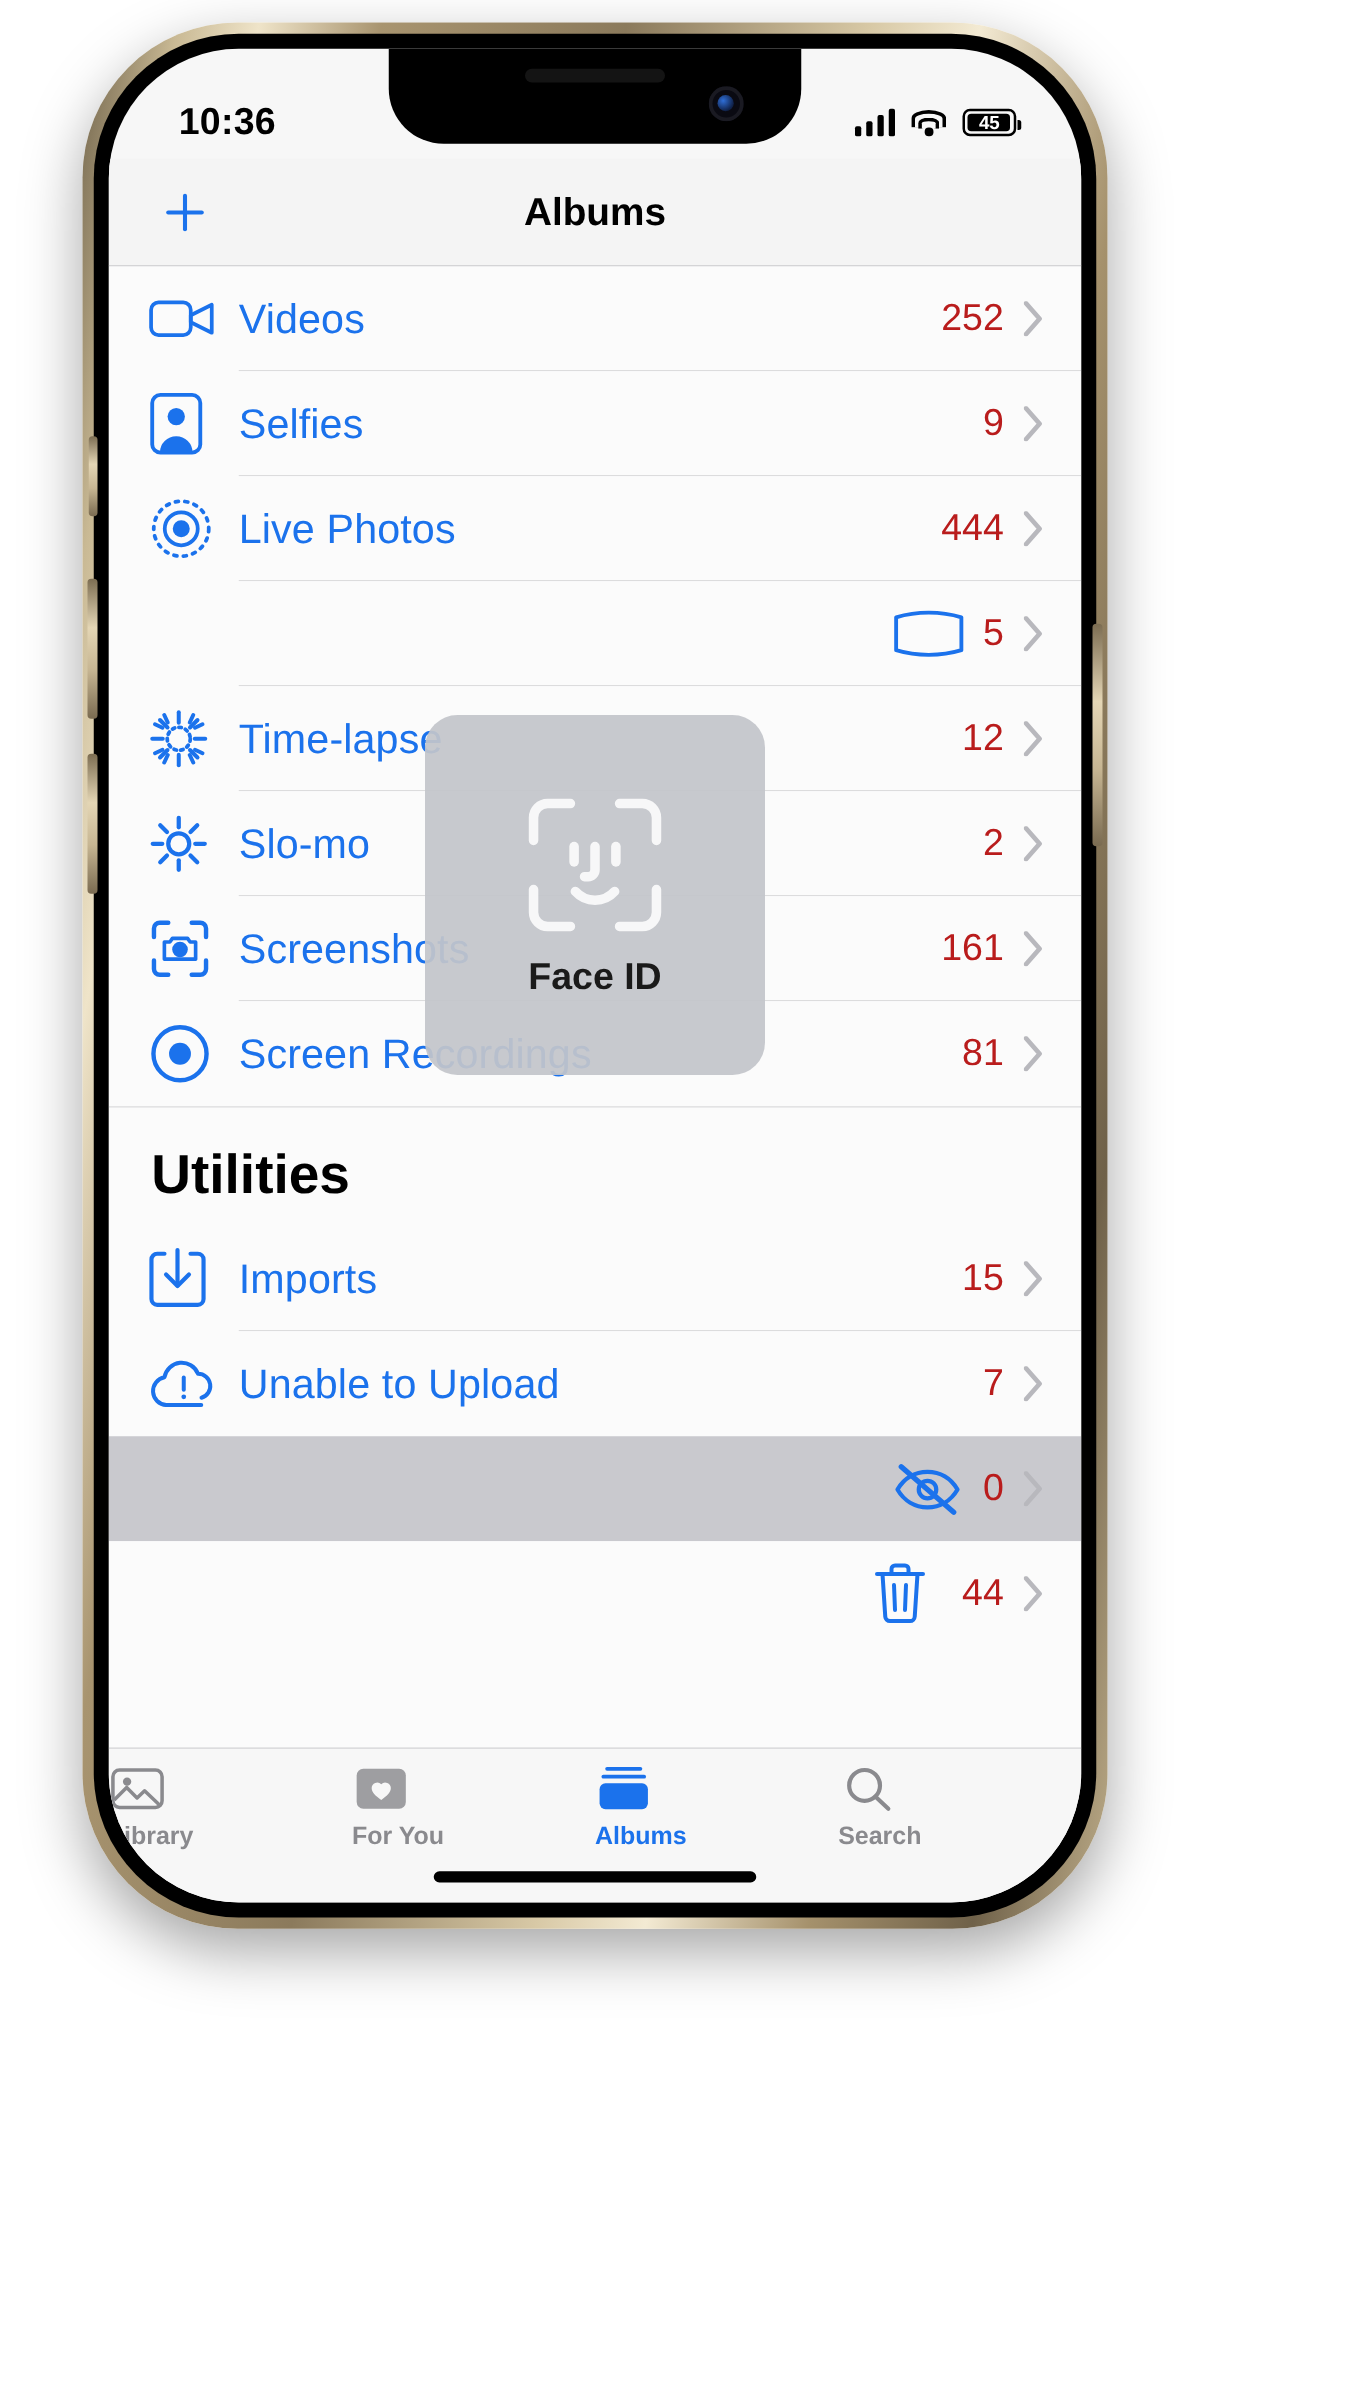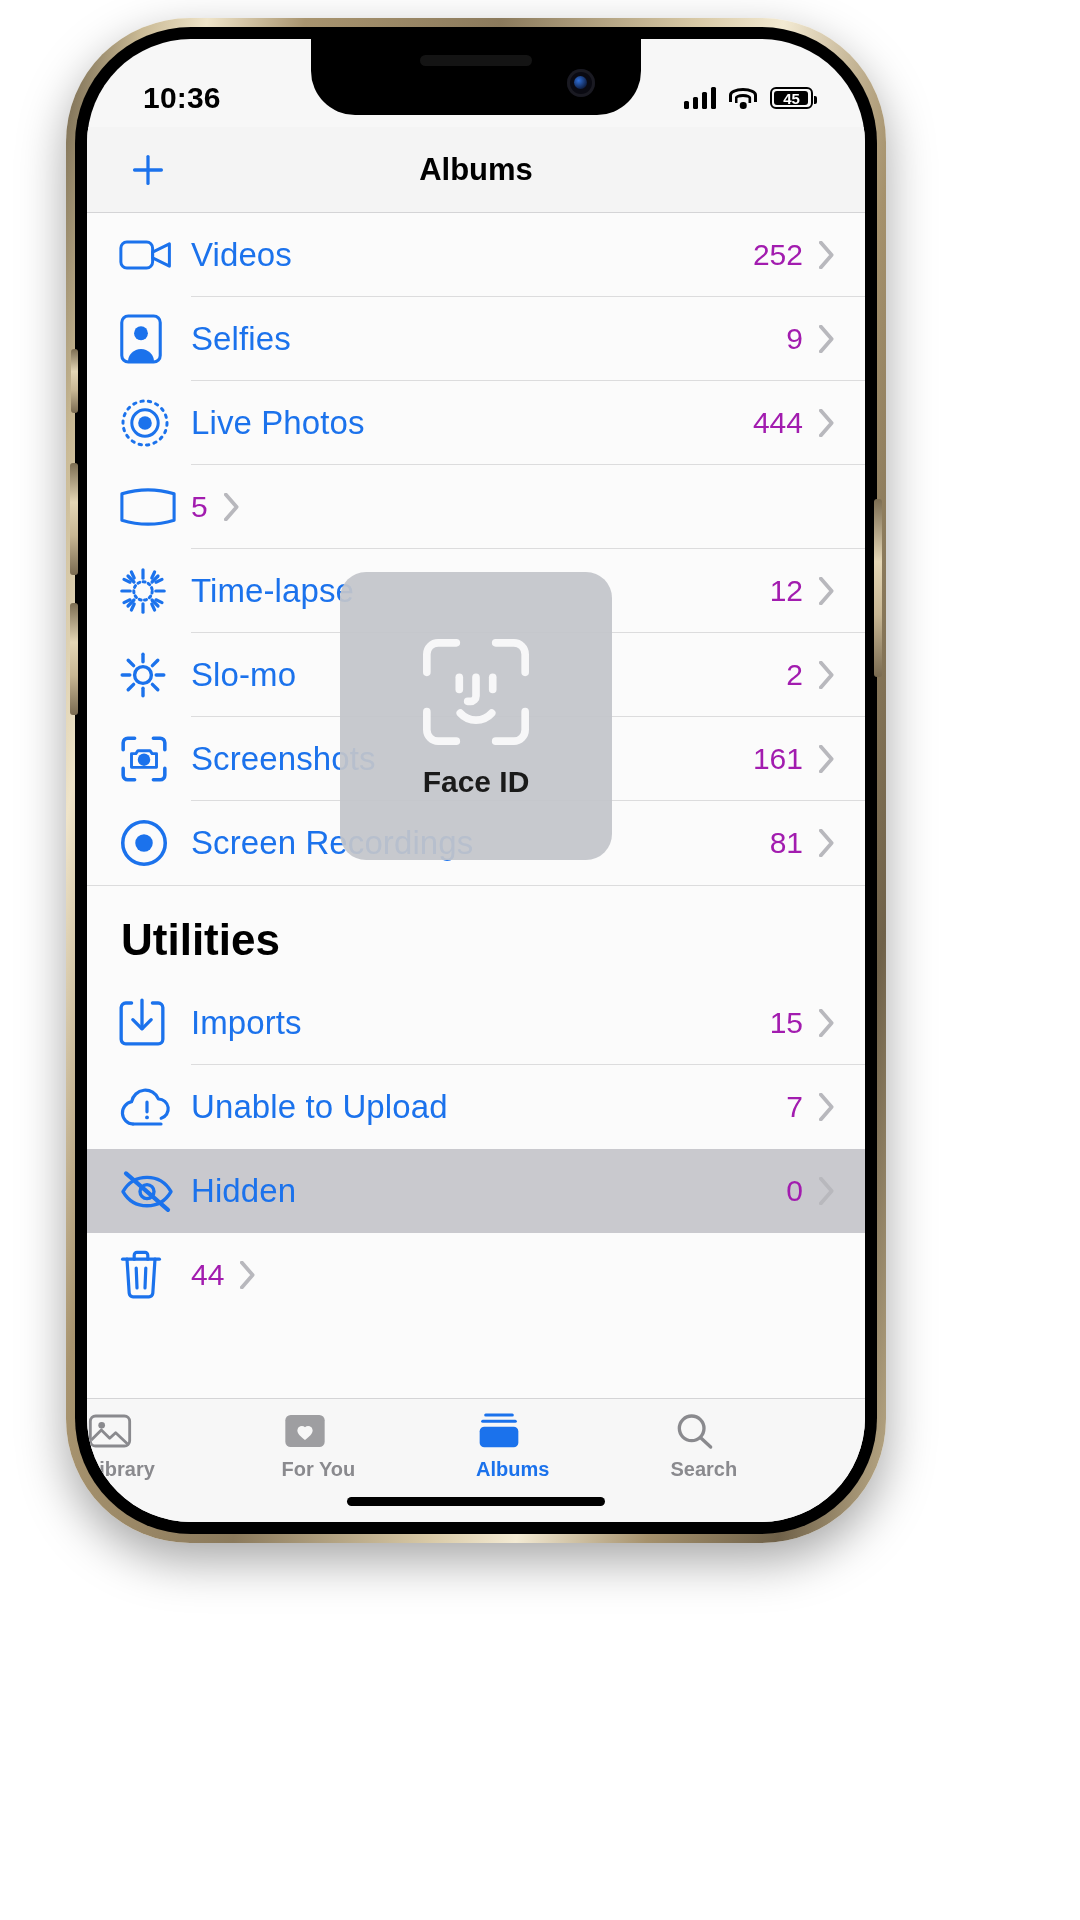"Videos" .row { justify-content: none -> flex-end }
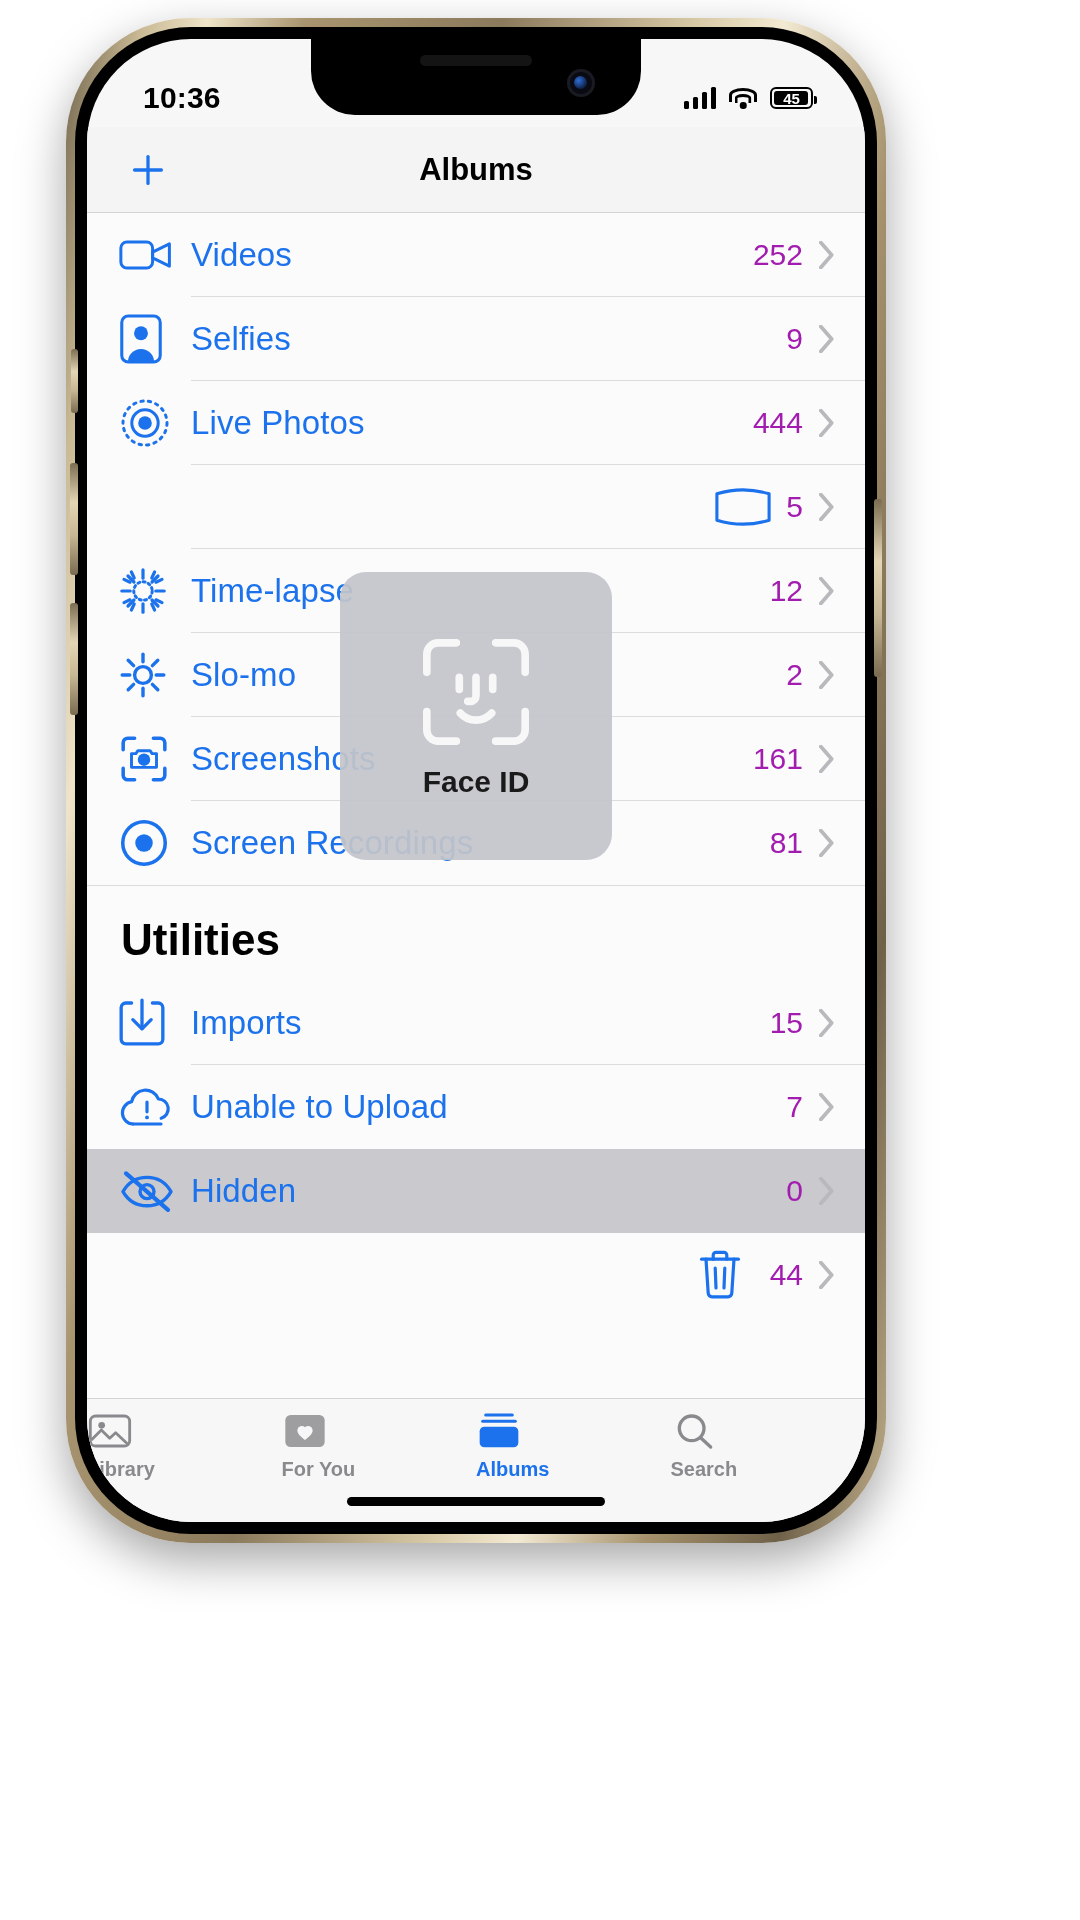"252" .r-count { color: #a21caf -> #b91c1c }
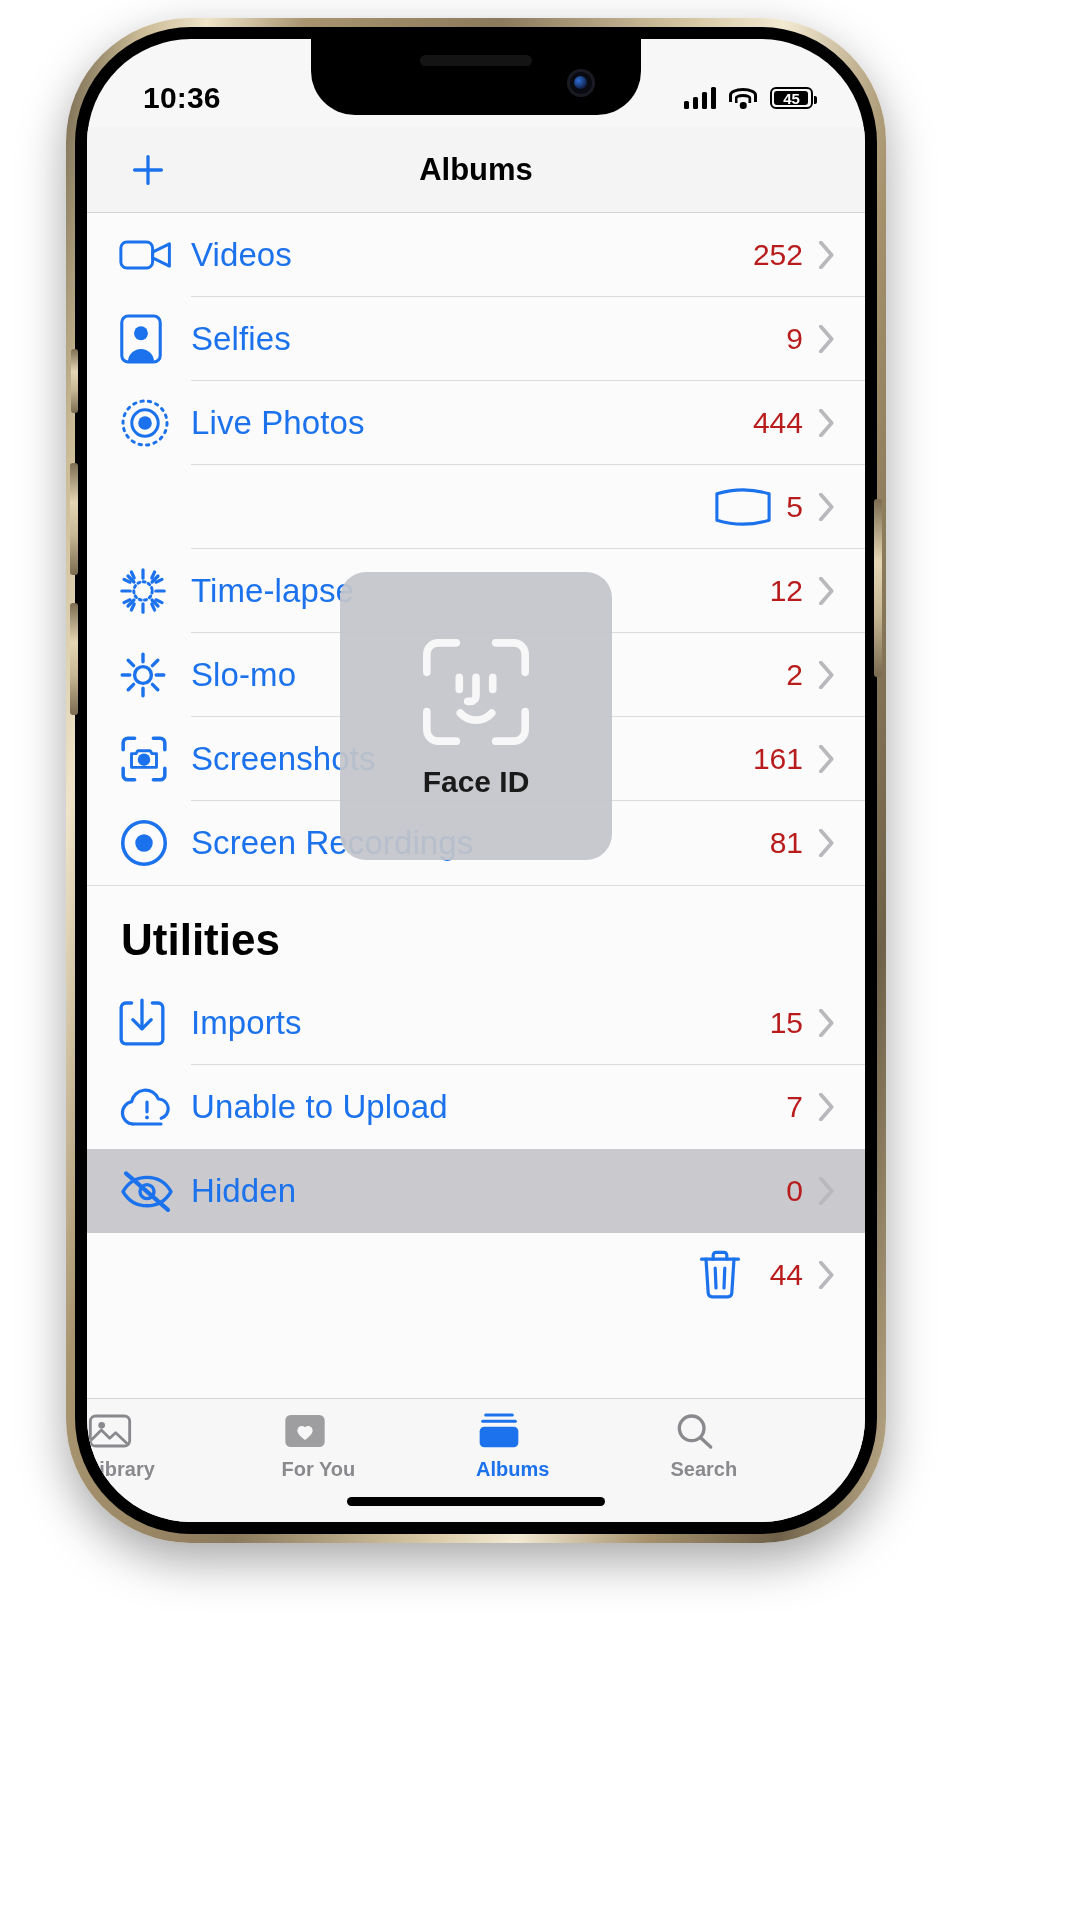"Hidden" div.r-label { html: <div>Hidden</div> -> none }
